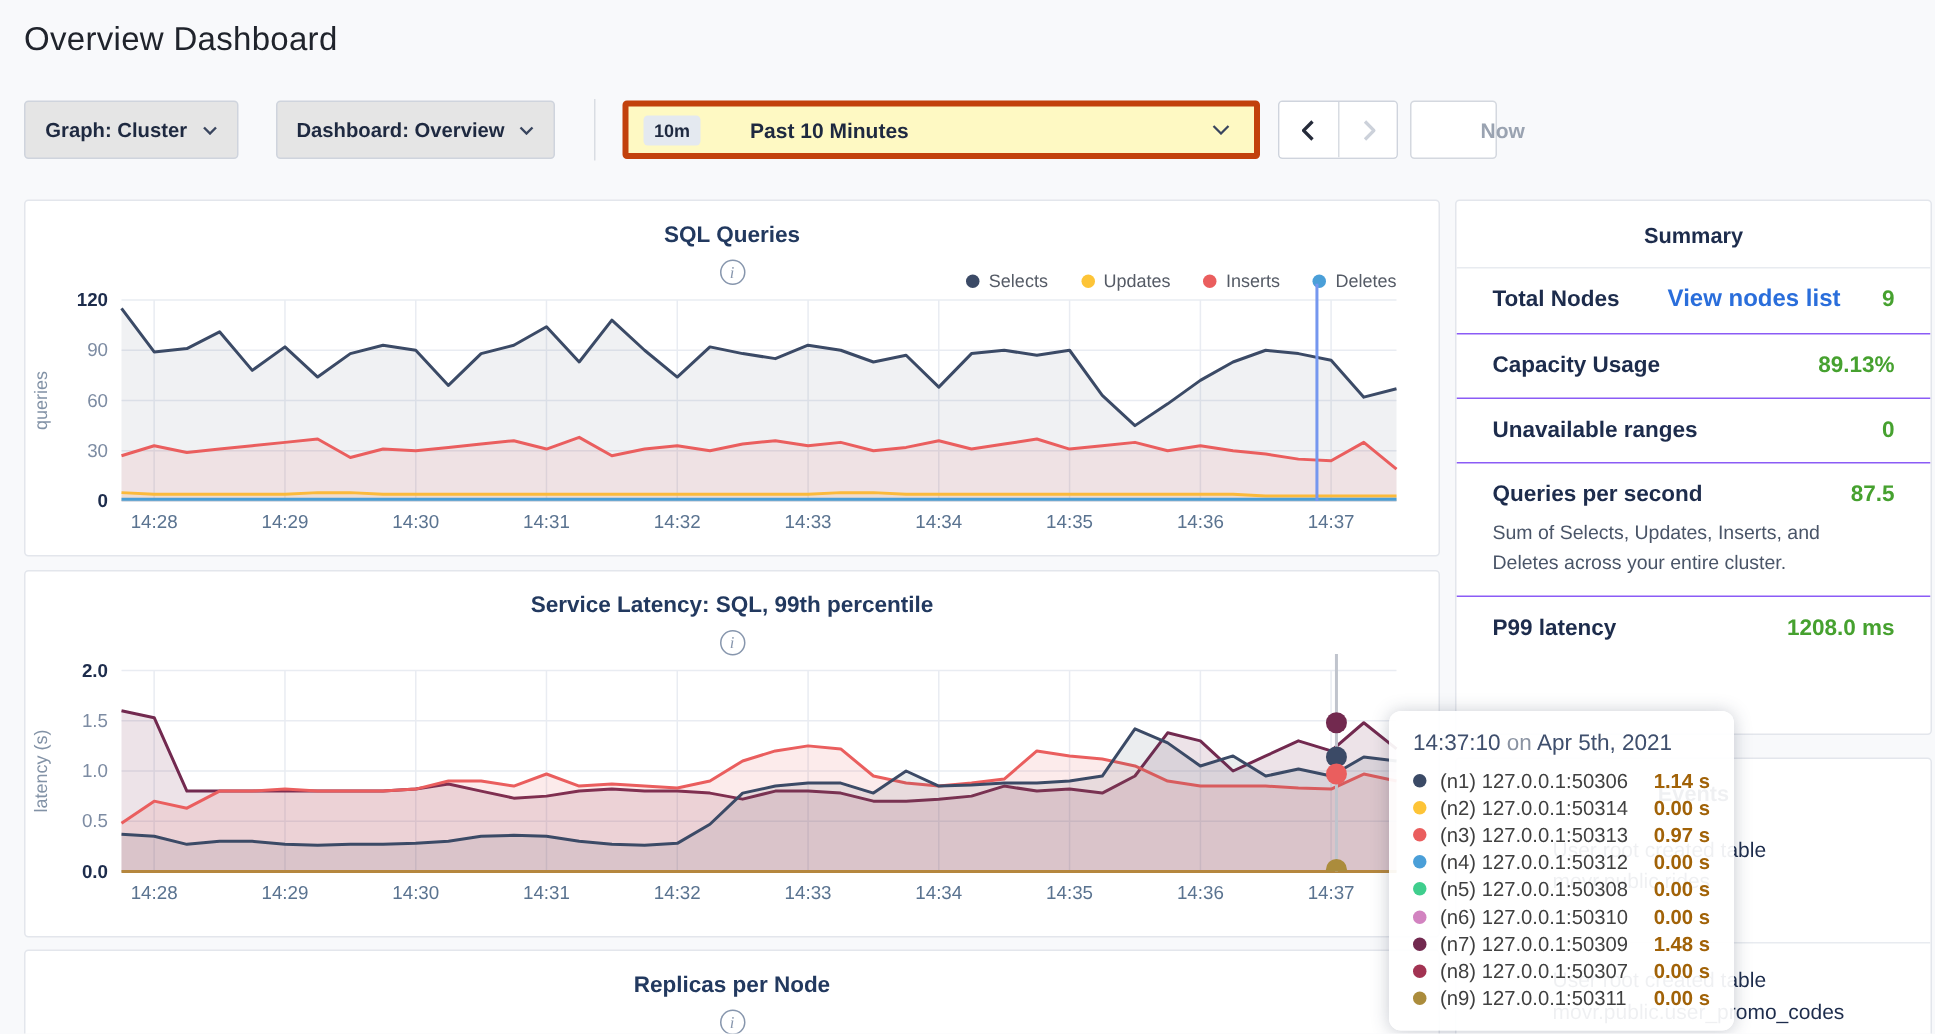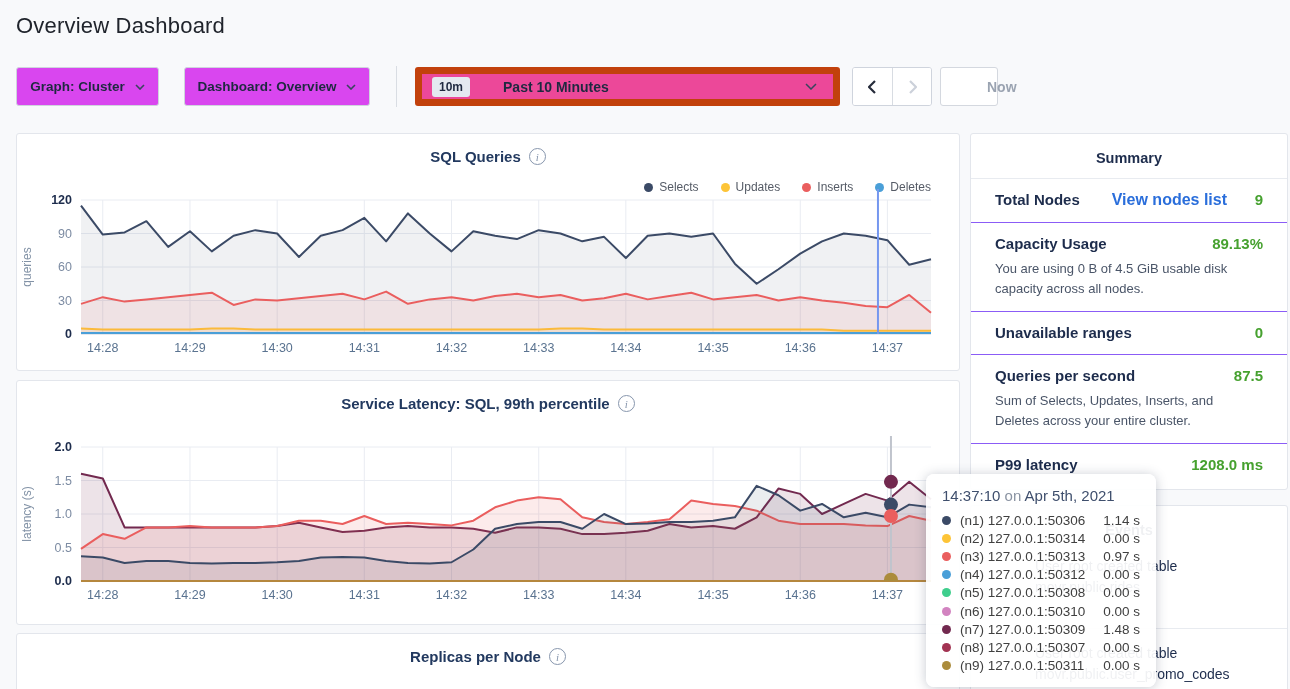"Graph: Cluster" .controls-btn { background: #d946ef -> #e5e5e5 }
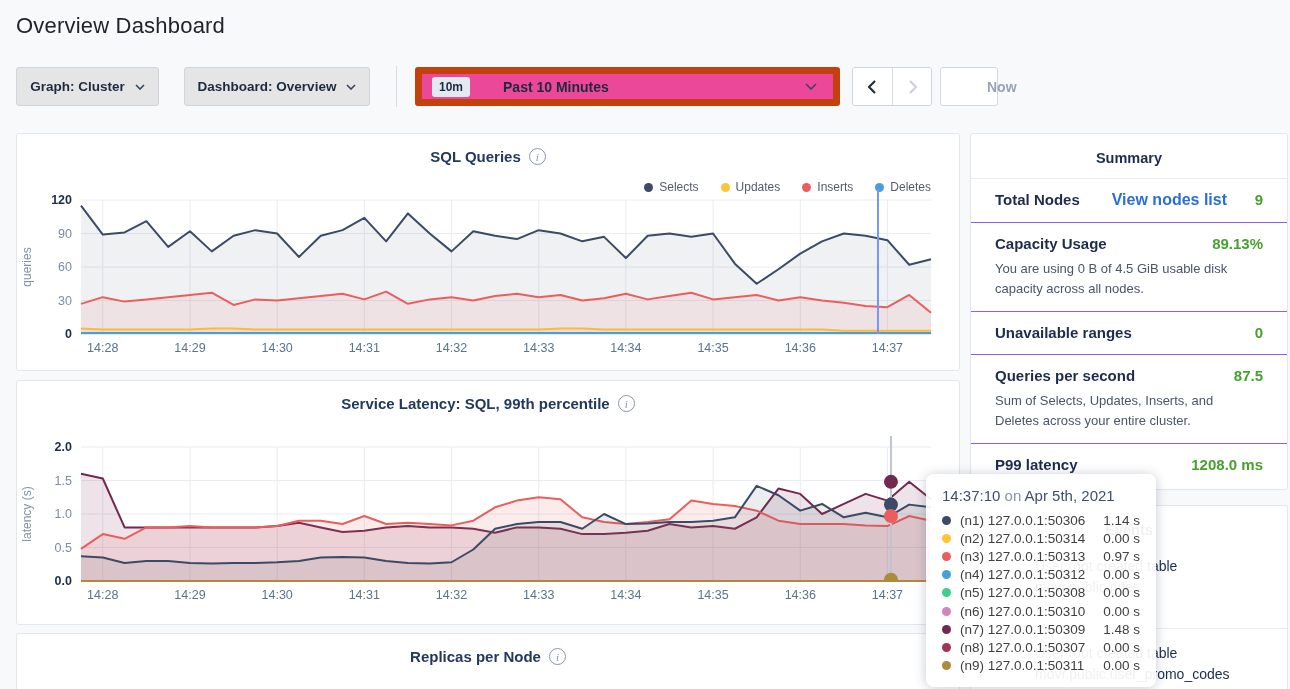"10m" .time-selector { background: #ec4899 -> #fef9c3; border: 7px solid #c2410c -> 4px solid #c2410c }
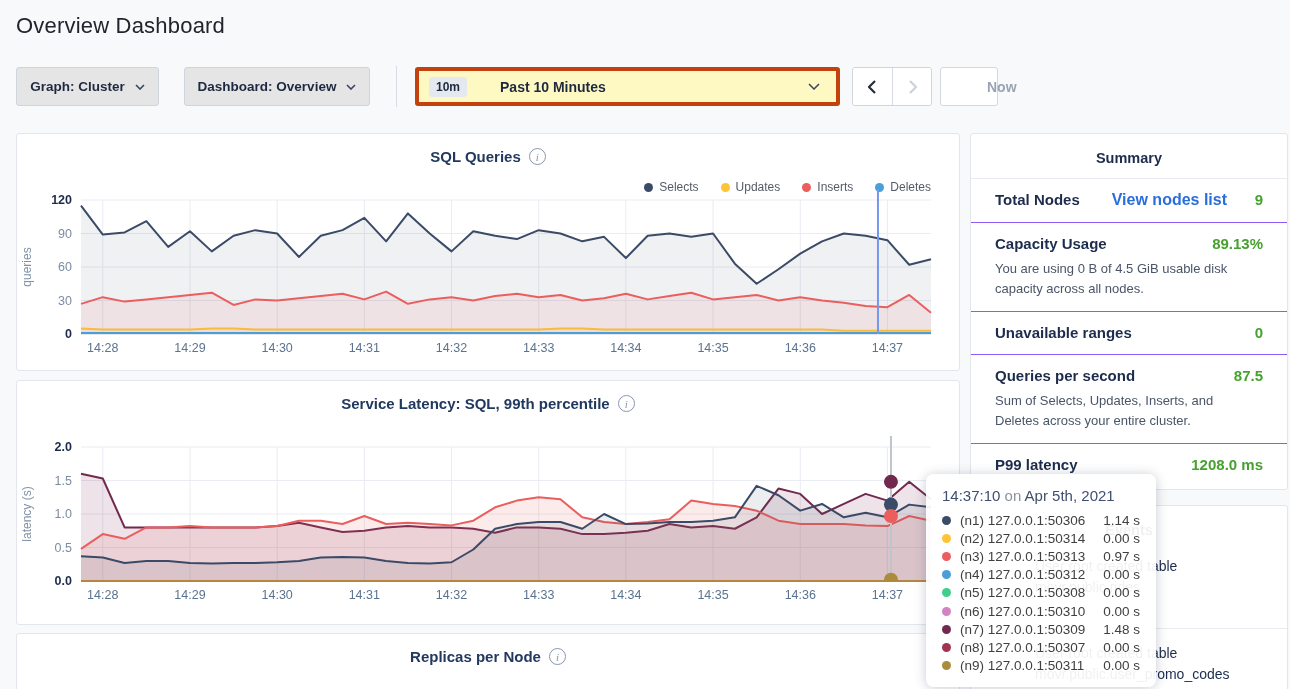"SQL Queries" .chart-title { flex-direction: none -> column }
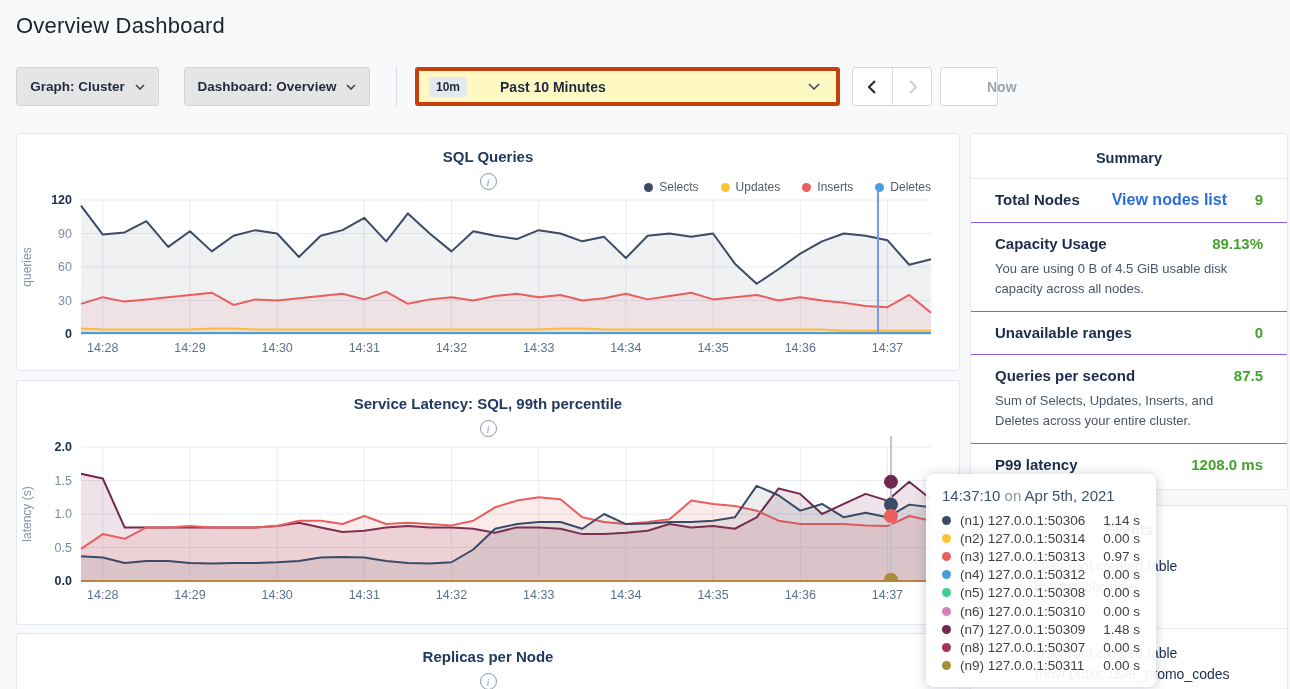"You are using 0 B" div.sum-caption { html: <div>You are using 0 B of 4.5 GiB usable disk capacity across all nodes.</div> -> none }
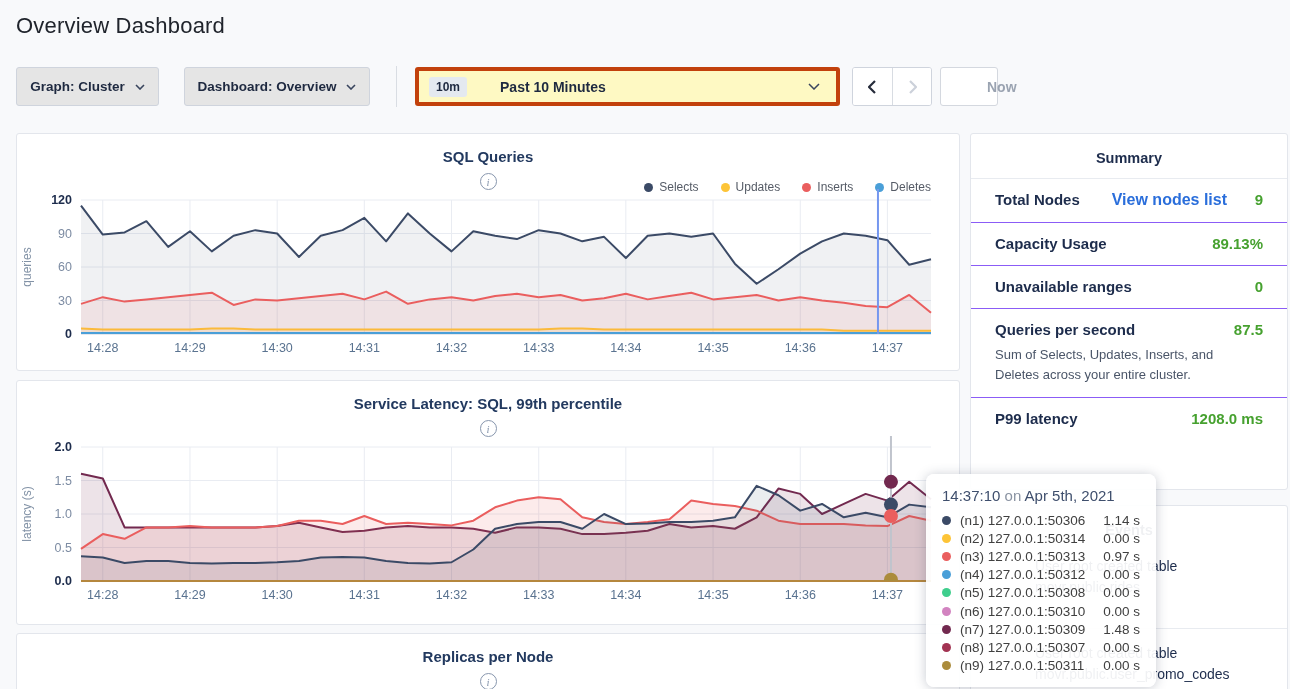"1.14 s" .tt-value { color: #404040 -> #a16207; font-weight: 400 -> 700 }
